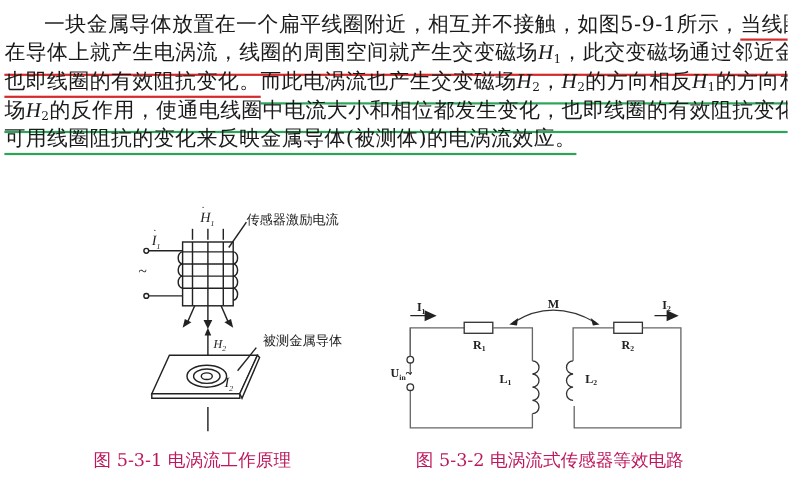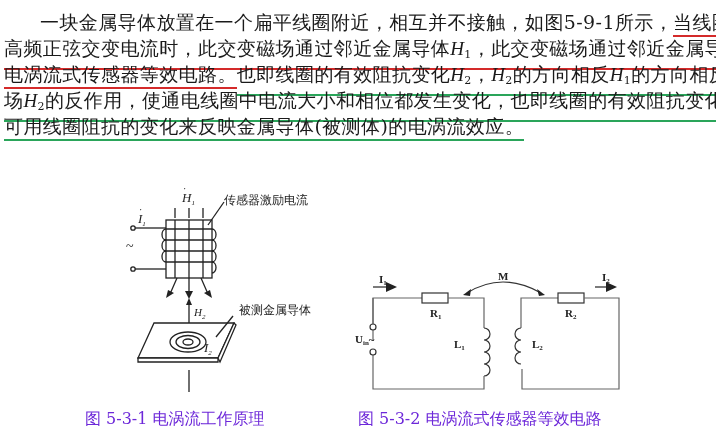"高频正弦交变电流时，此交变磁场通过邻近金属导体" span { text: 高频正弦交变电流时，此交变磁场通过邻近金属导体 -> 在导体上就产生电涡流，线圈的周围空间就产生交变磁场 }
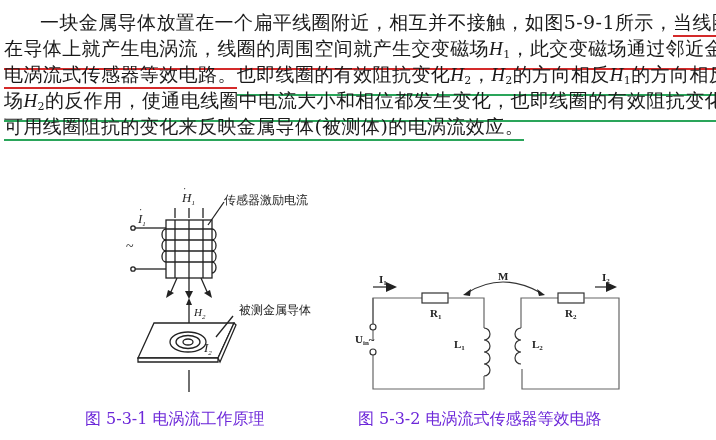"电涡流式传感器等效电路。" span.seg { text: 电涡流式传感器等效电路 -> 也即线圈的有效阻抗变化 }
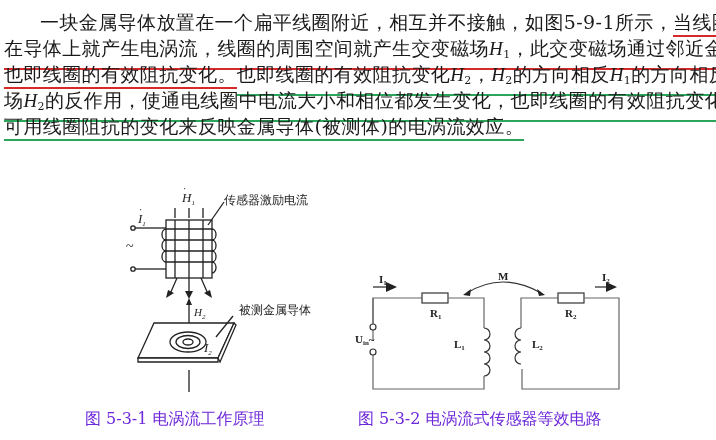"也即线圈的有效阻抗变化" span { text: 也即线圈的有效阻抗变化 -> 而此电涡流也产生交变磁场 }
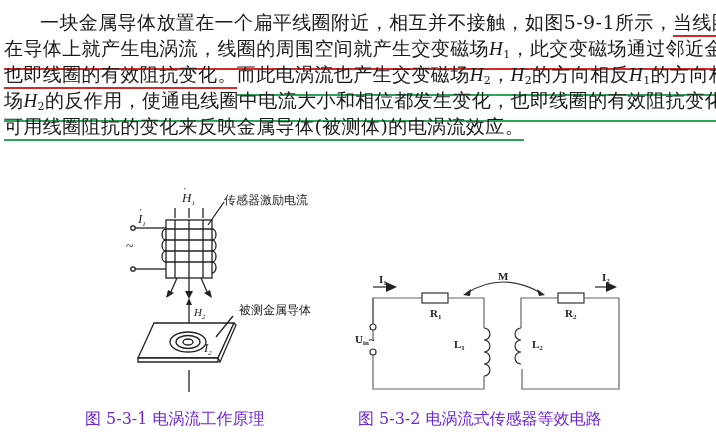"图 5-3-1 电涡流工作原理" .cap { color: #6d28d9 -> #be185d }
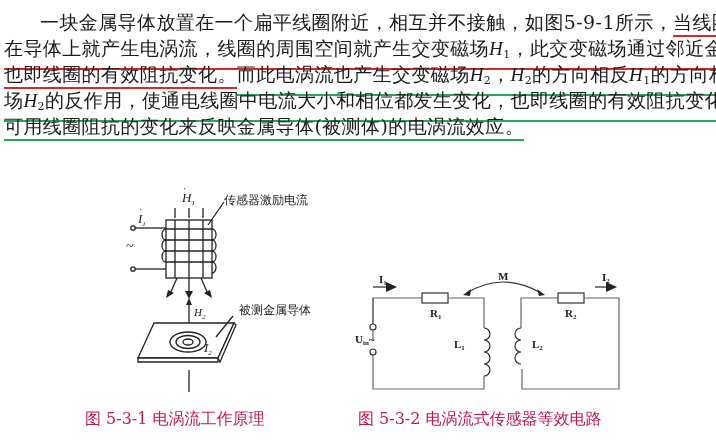"图 5-3-2 电涡流式传感器等效电路" div.cap { left: 358px -> 378px }
